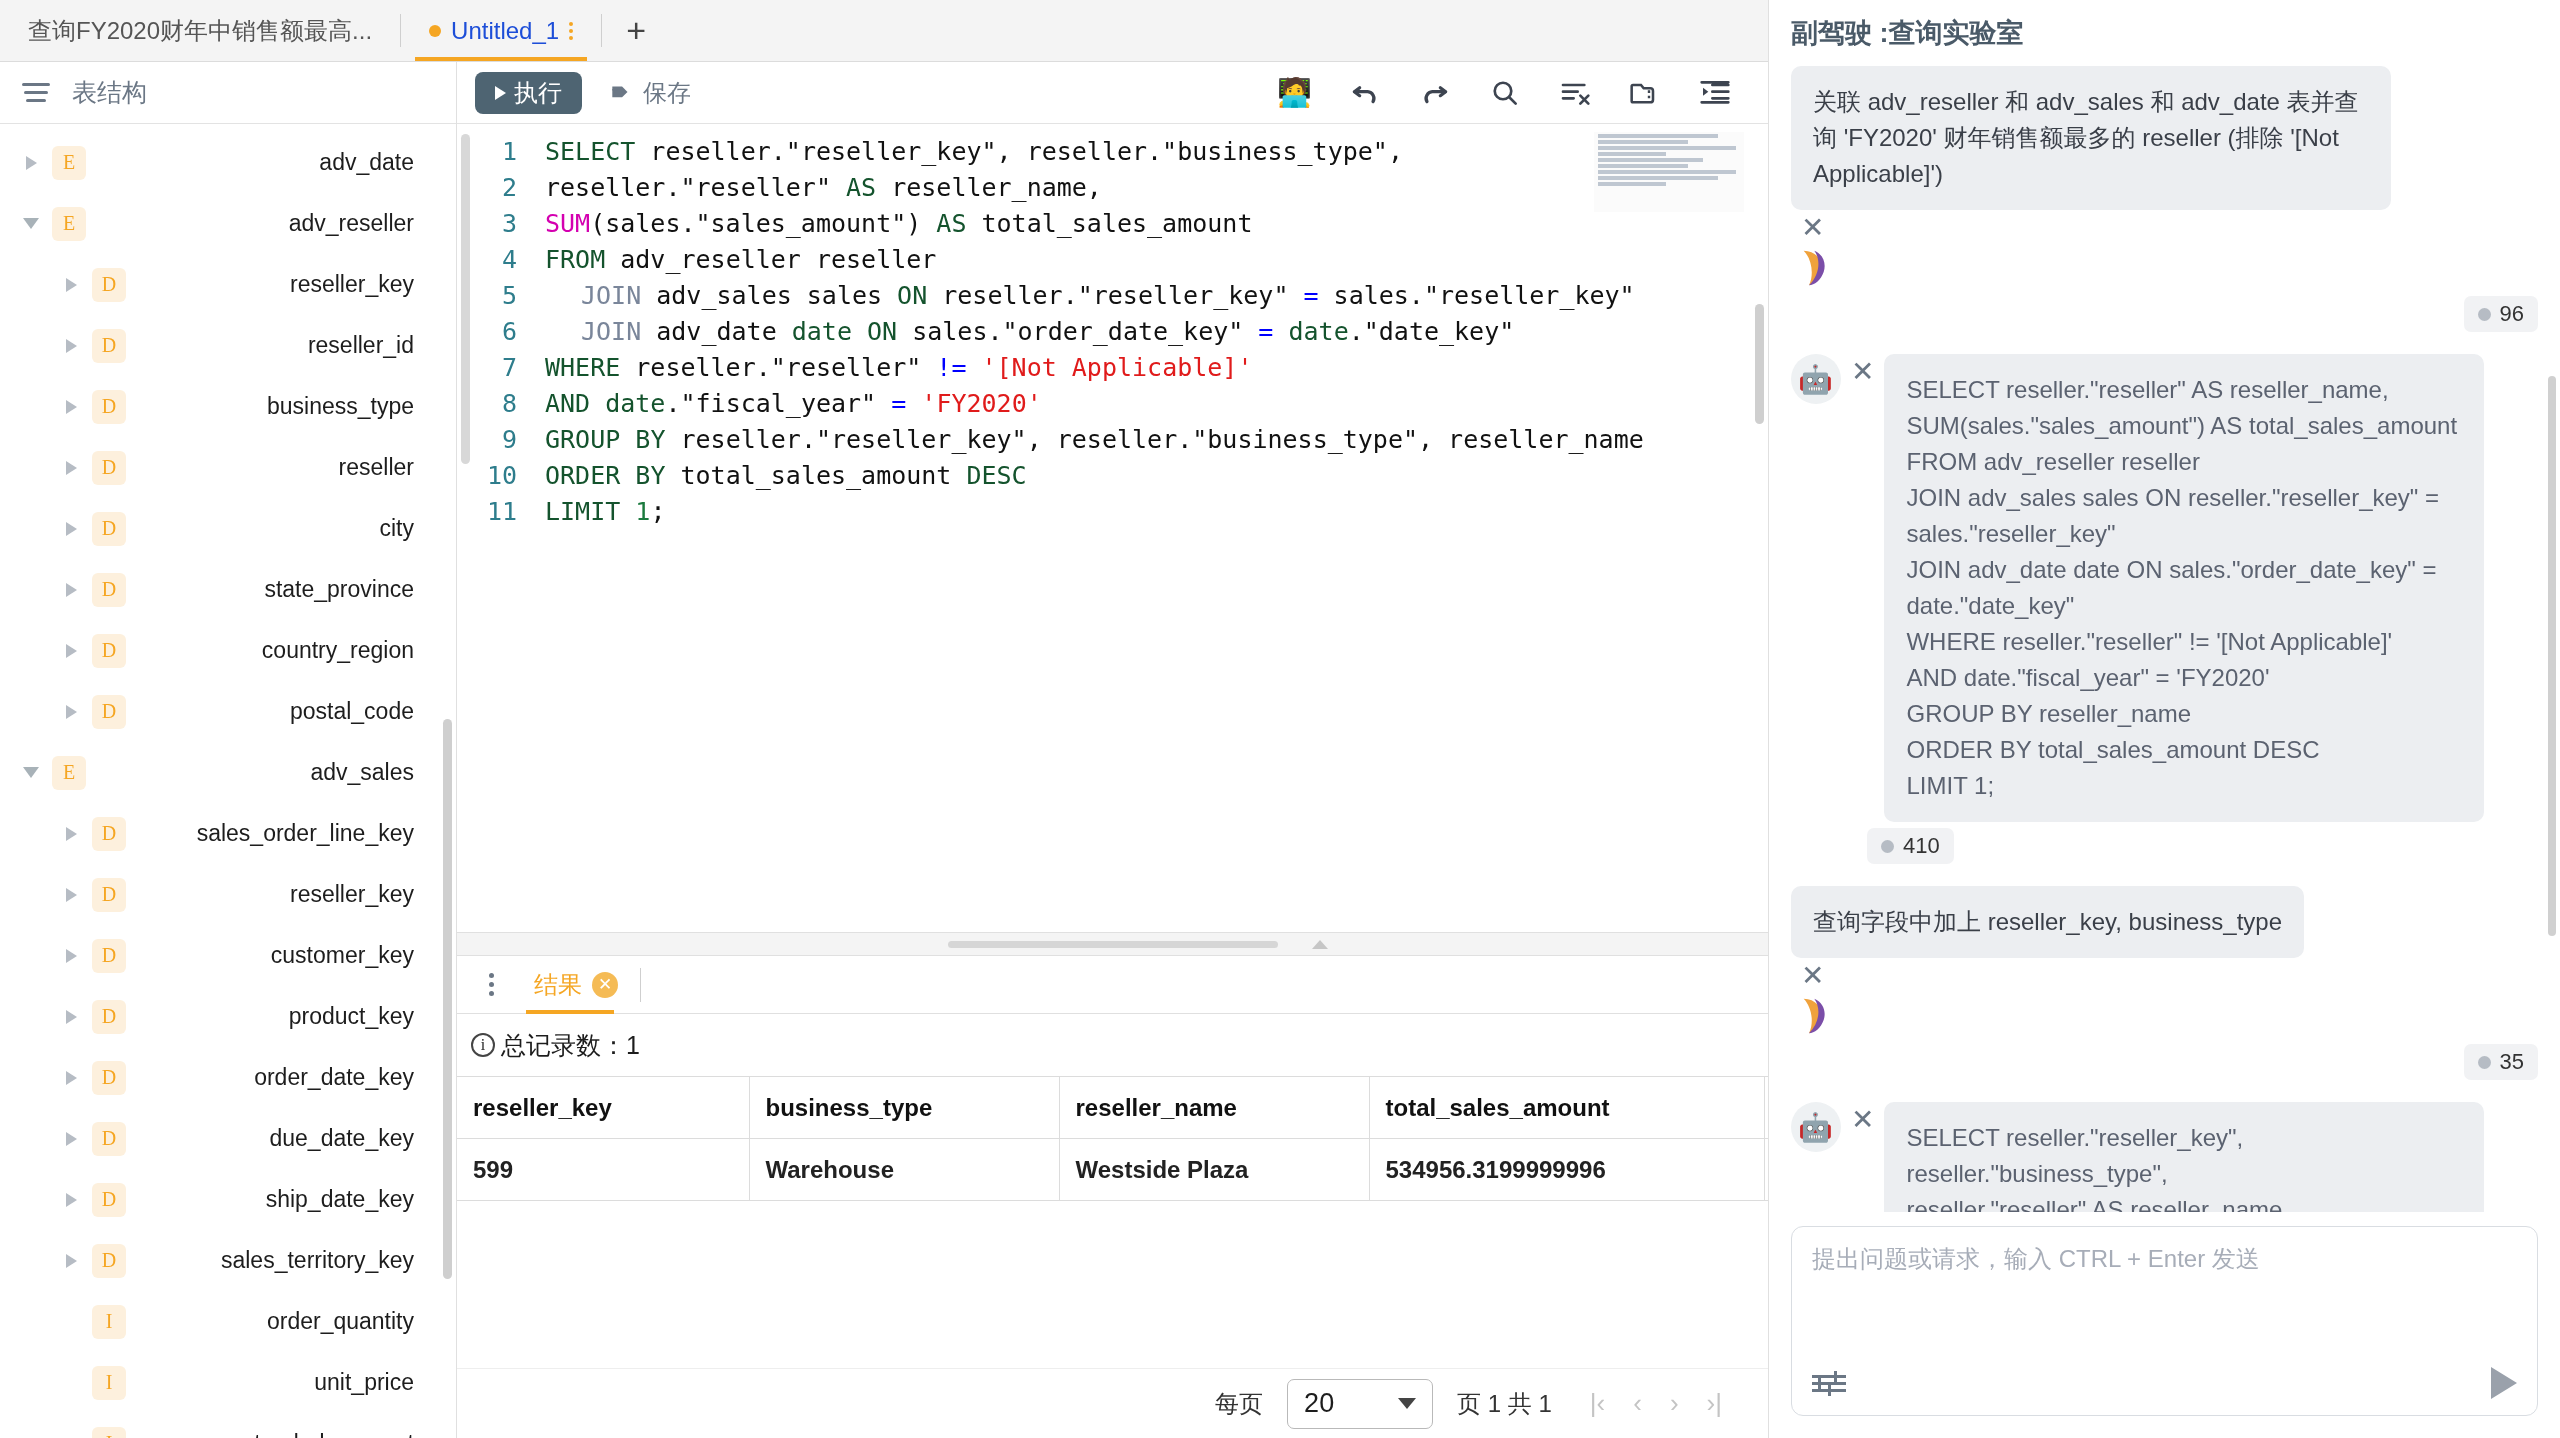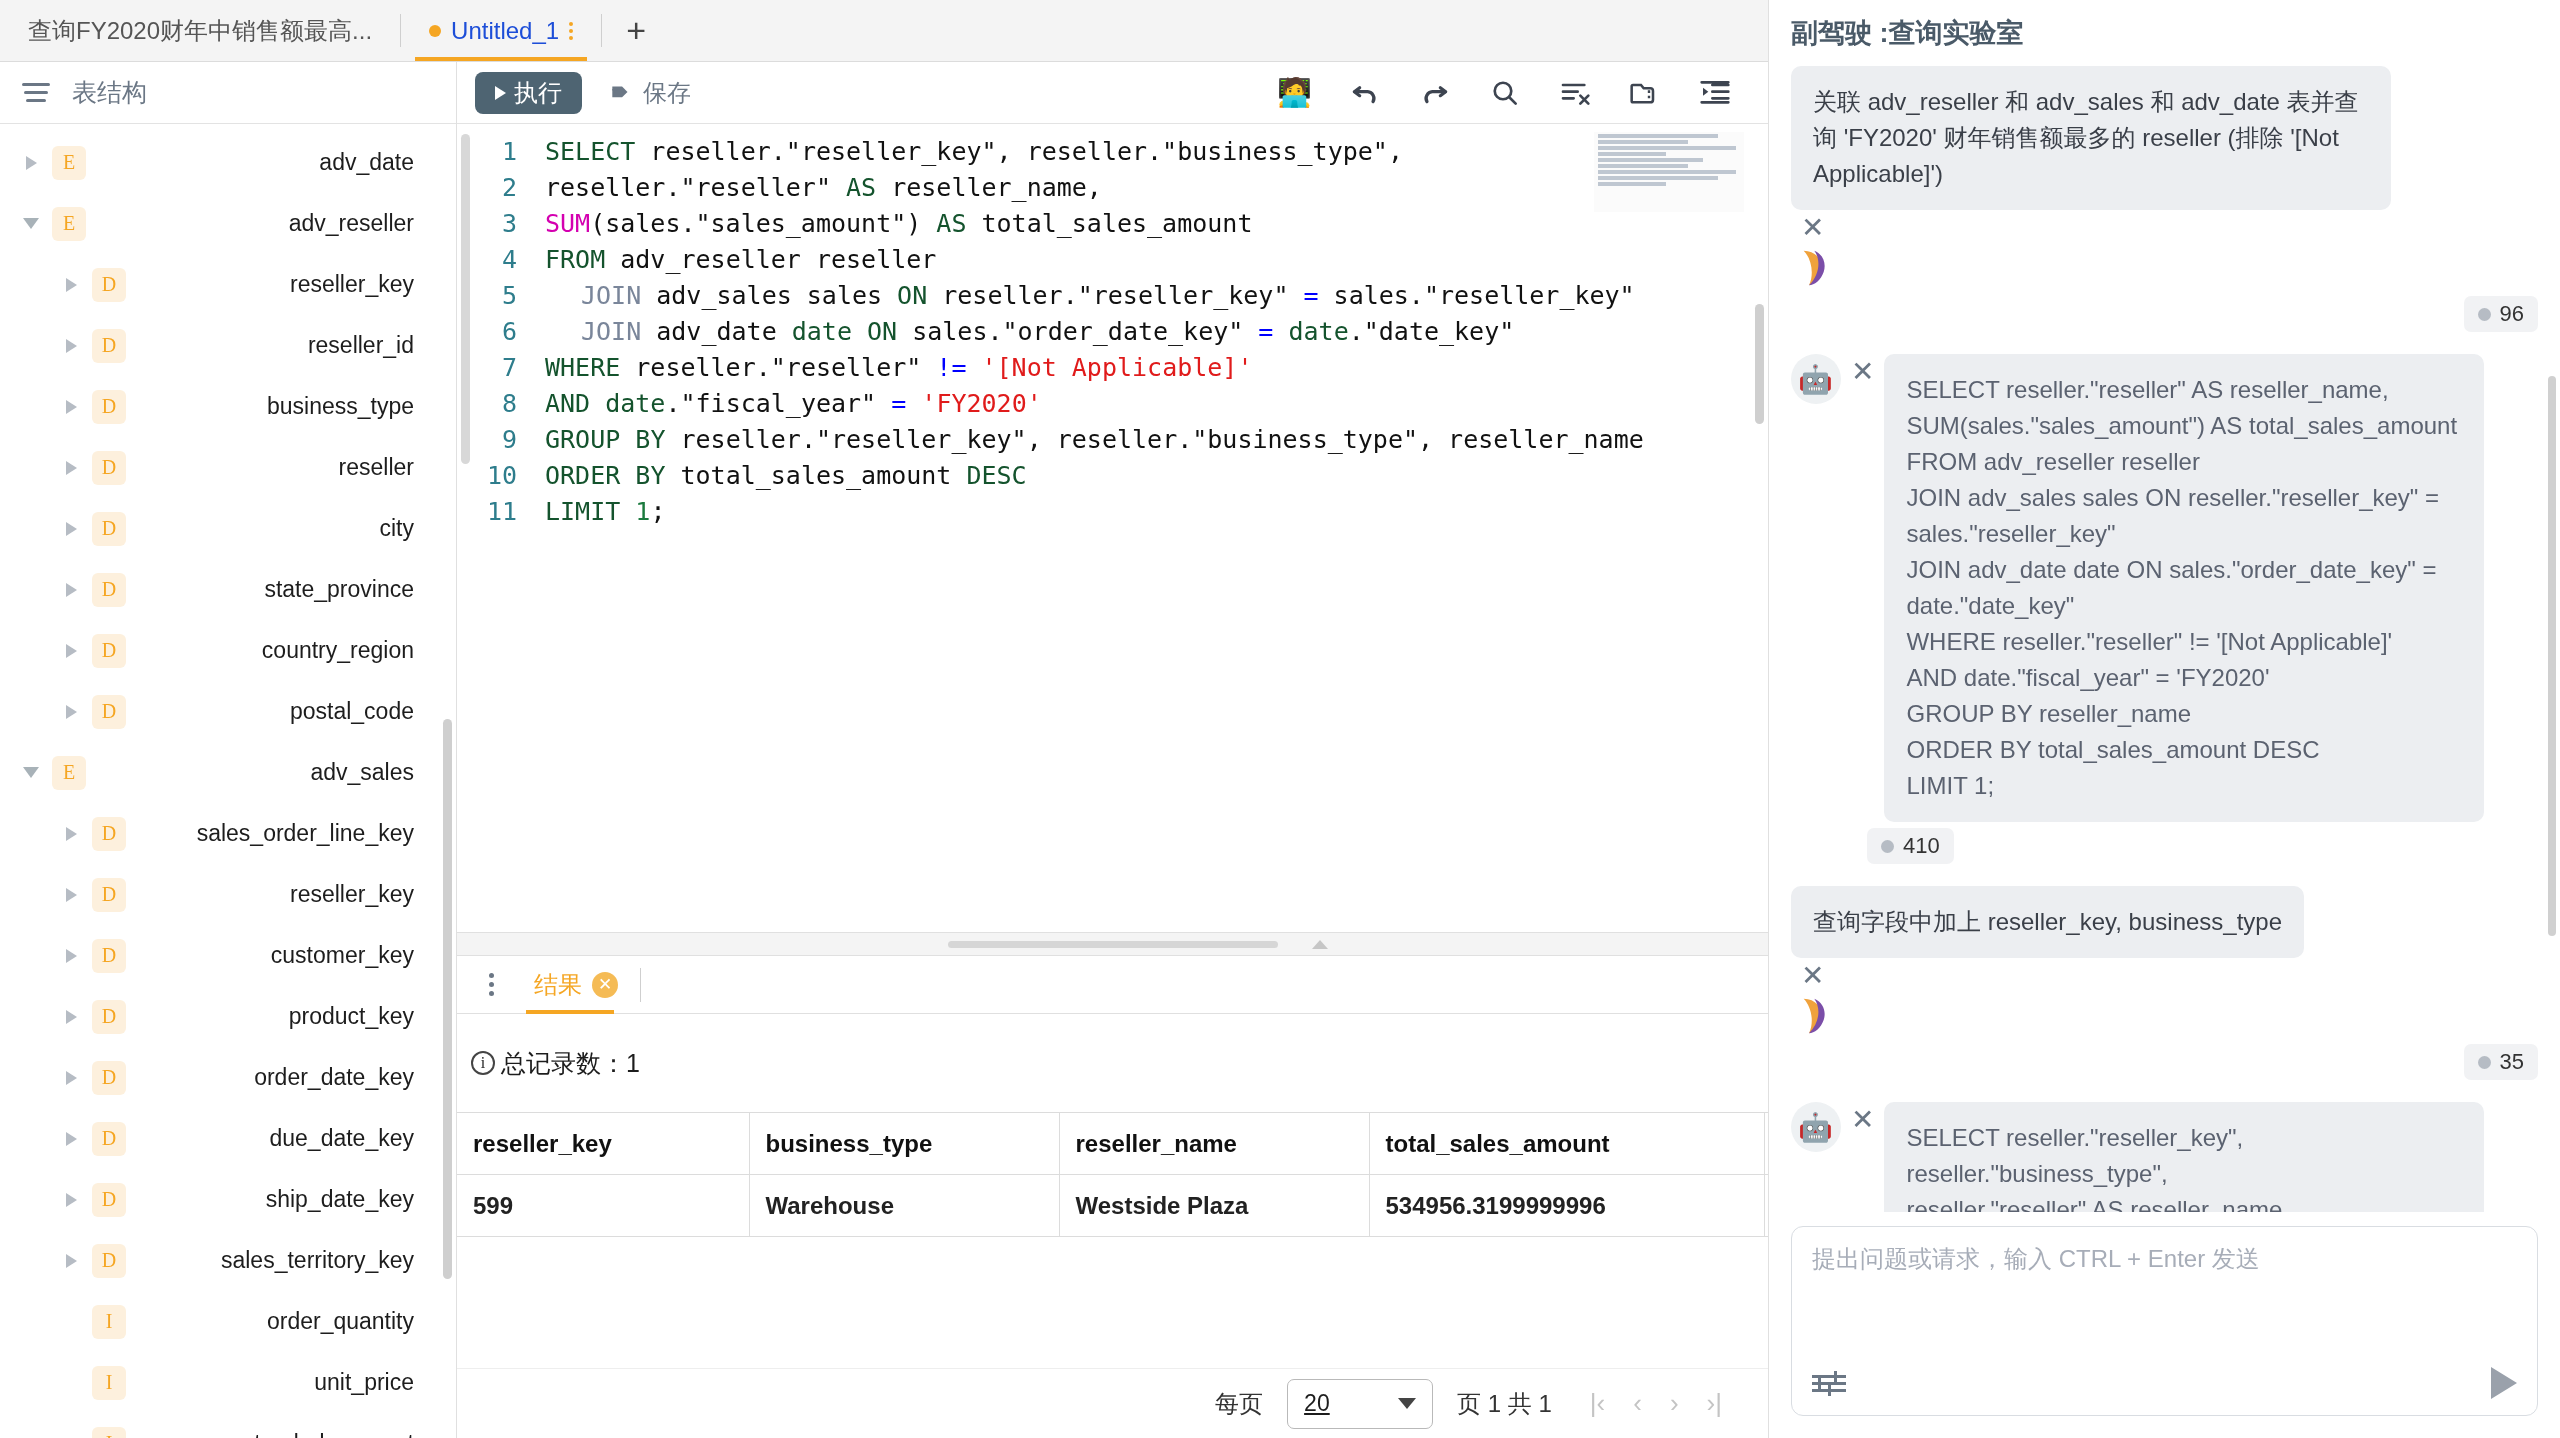"结果" .results { gap: 18px -> none }
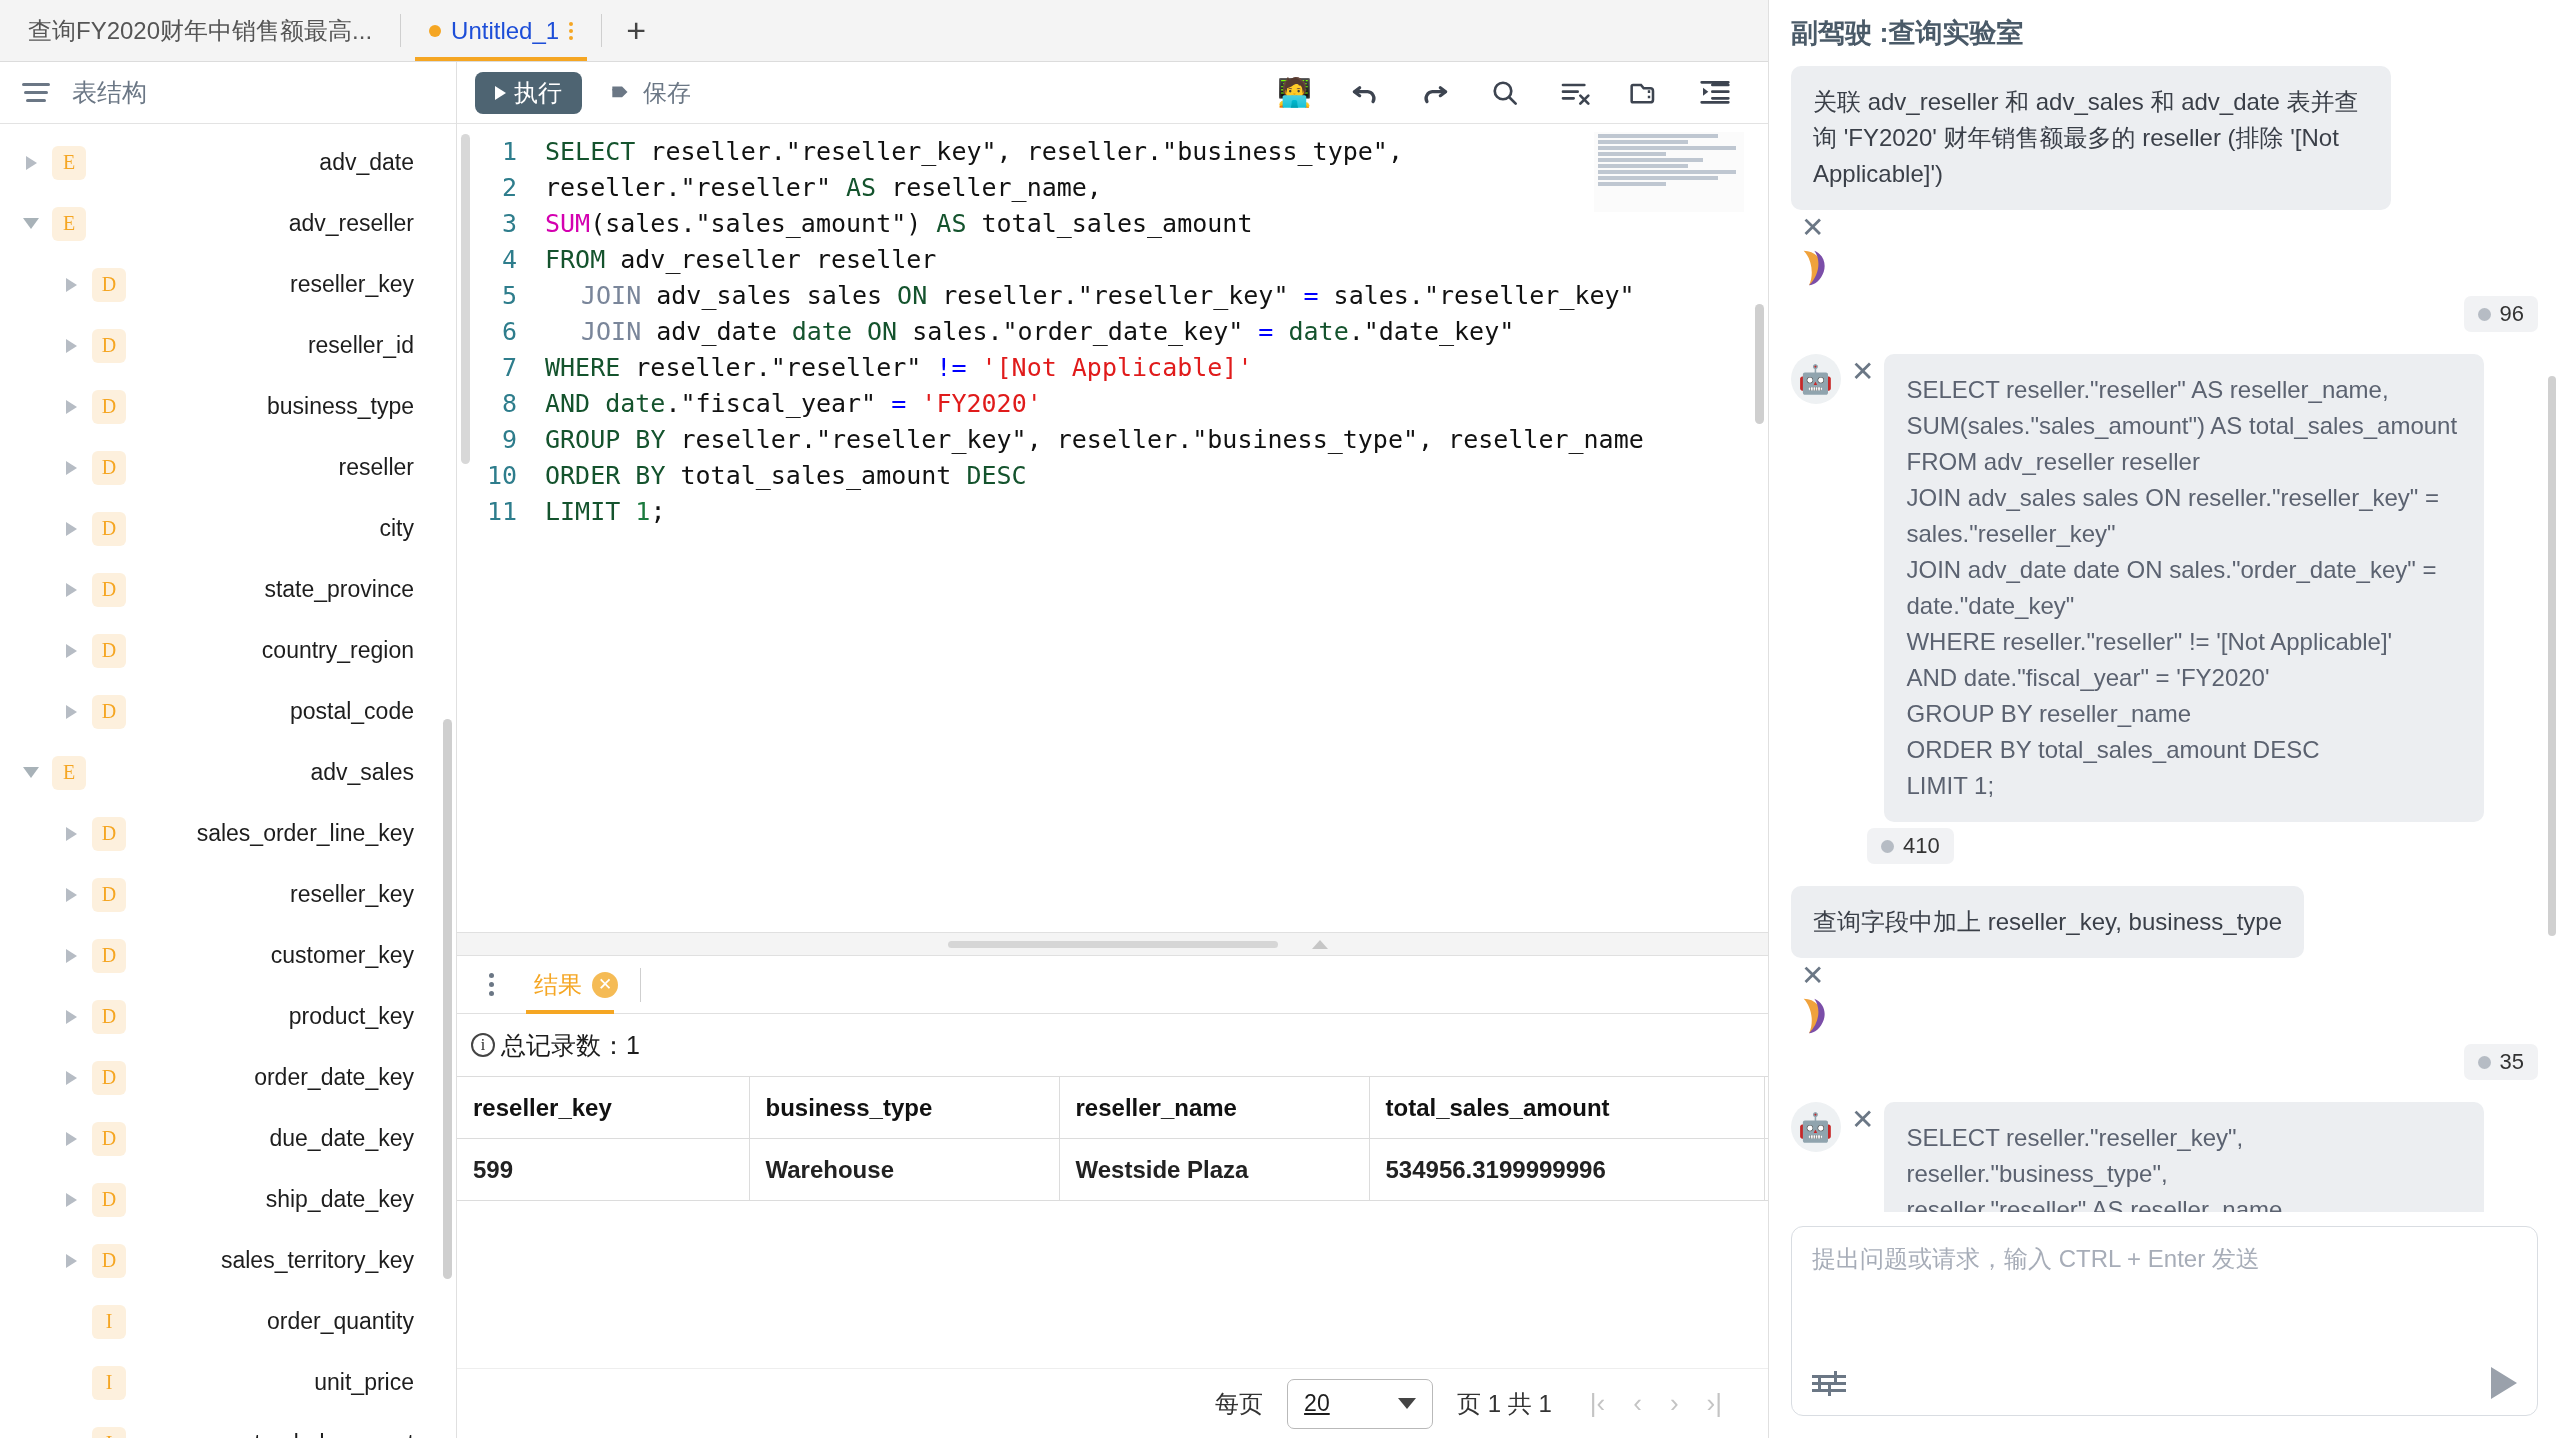"20" .select { font-size: 23px -> 27px; text-decoration: underline -> none }
